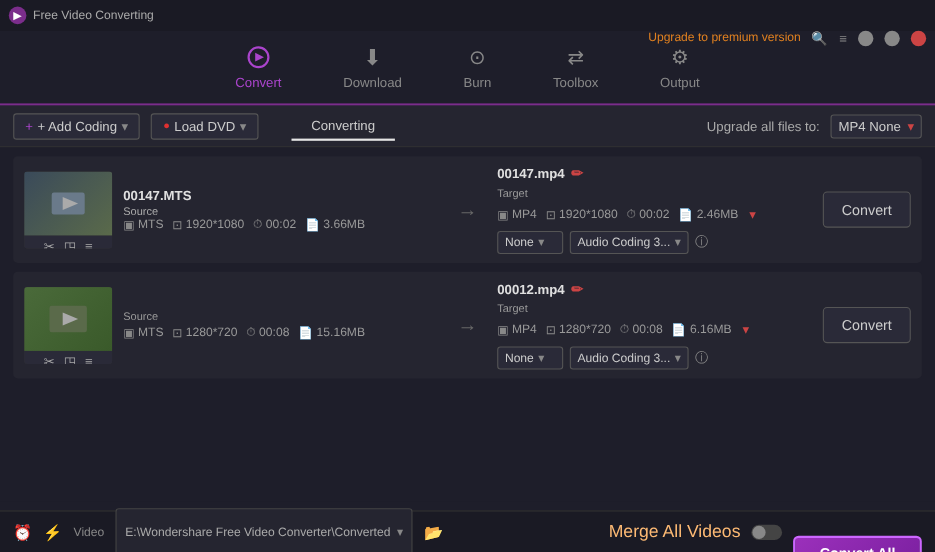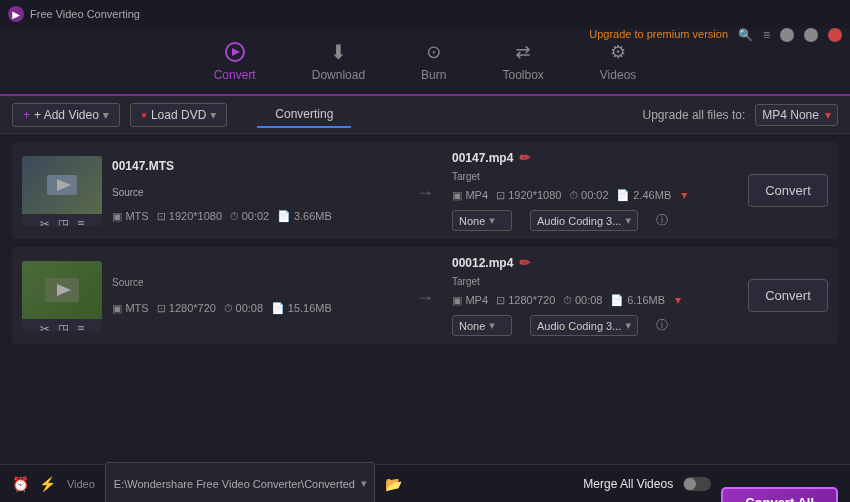"Videos" span { text: Videos -> Output }
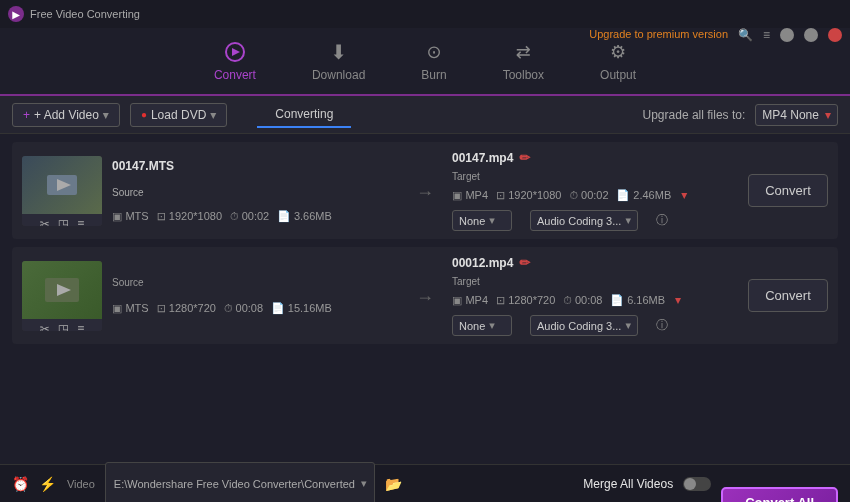"+ Add Video" span { text: Video -> Coding }
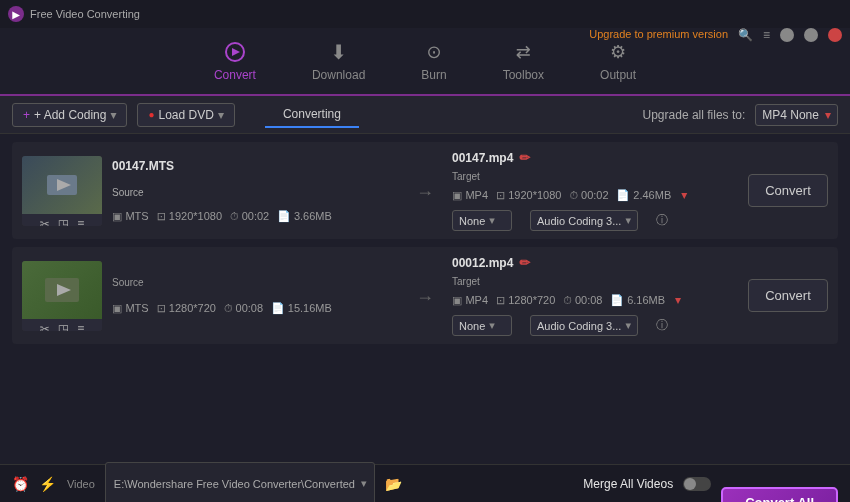"Converting" .tab.active { border-bottom: 2px solid #3b82f6 -> 2px solid #e5e5e5 }
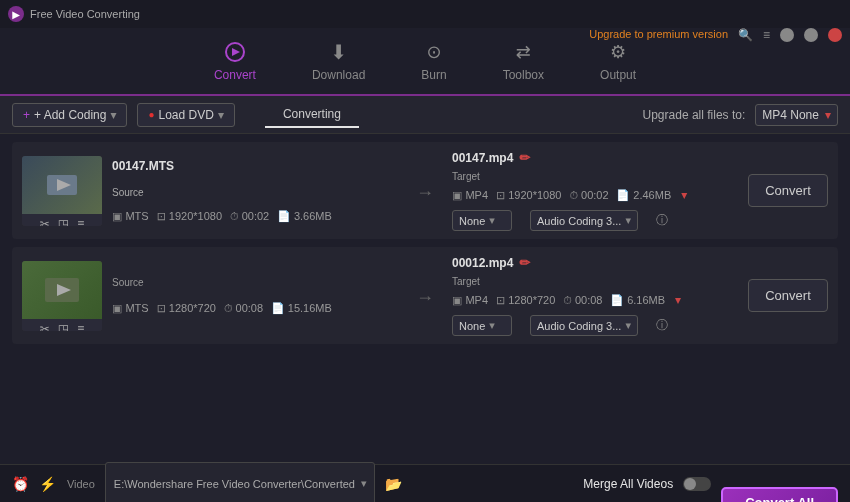"00147.MTS" .file-info { gap: 12px -> 0 }
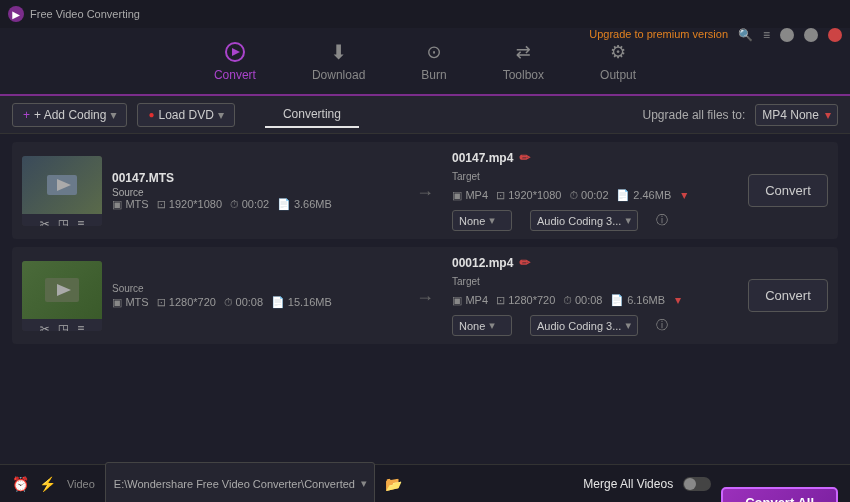"None" .target-dropdowns { gap: 18px -> 6px }
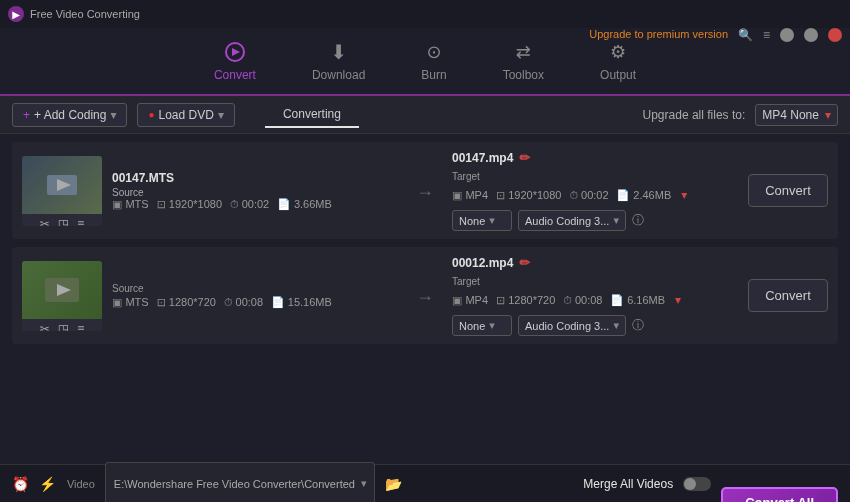"Merge All Videos" .merge-label { color: #e5e5e5 -> #fdba74; font-size: 12px -> 16px }
